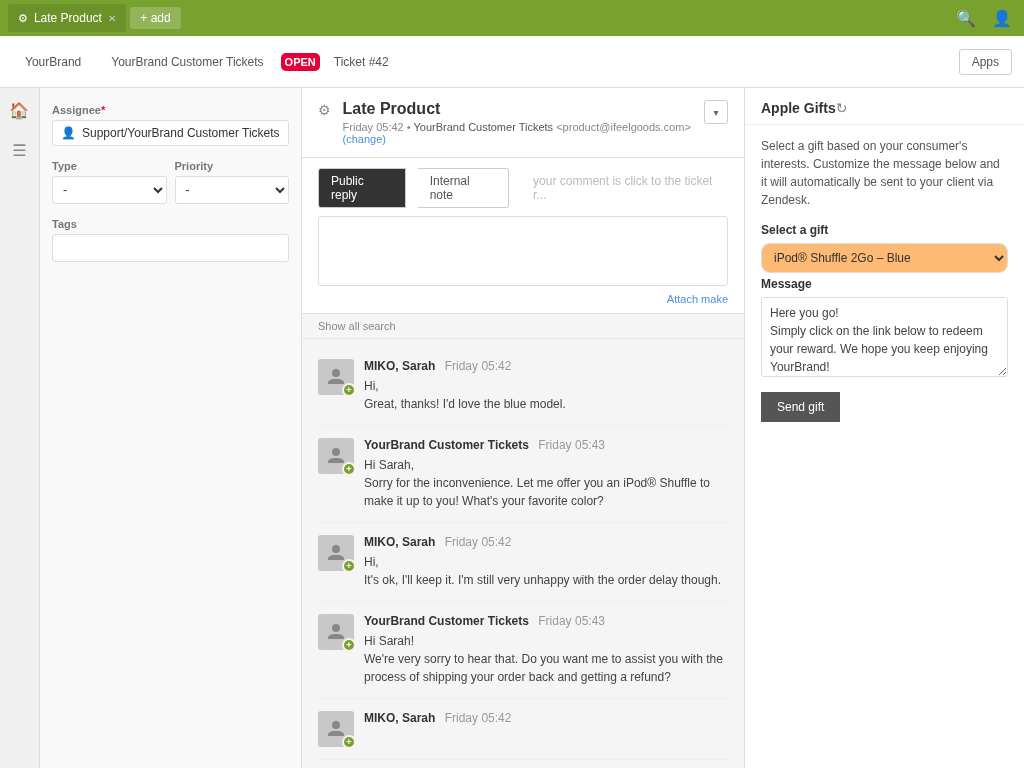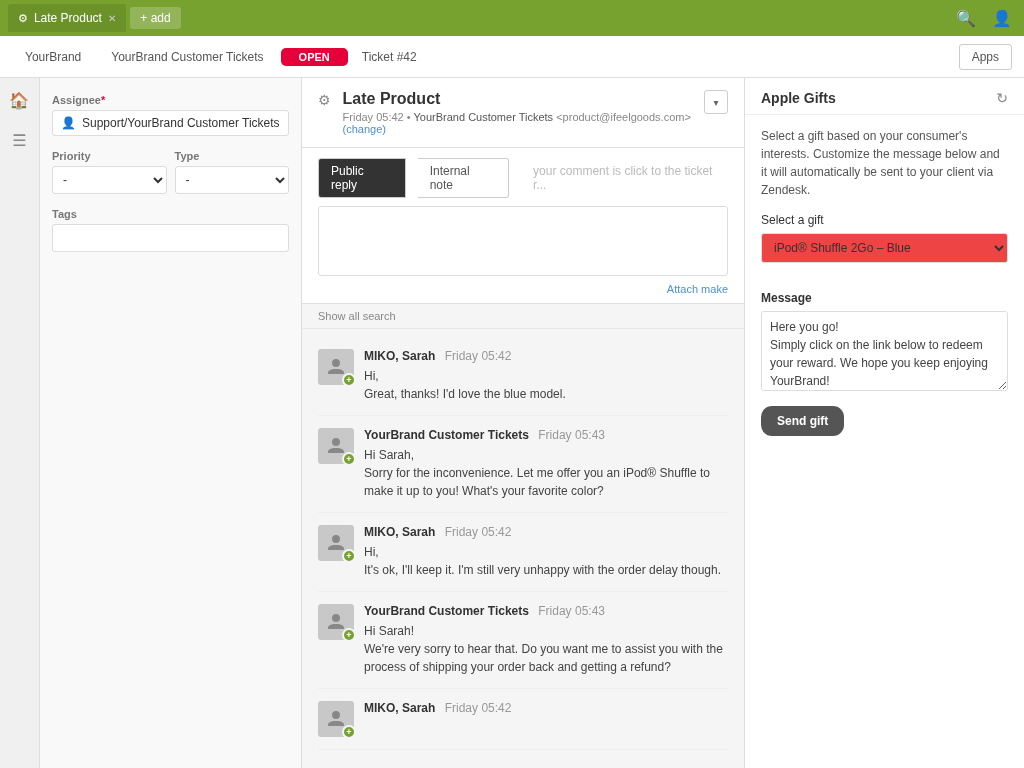"YourBrand" .breadcrumb-bar { height: 42px -> 52px }
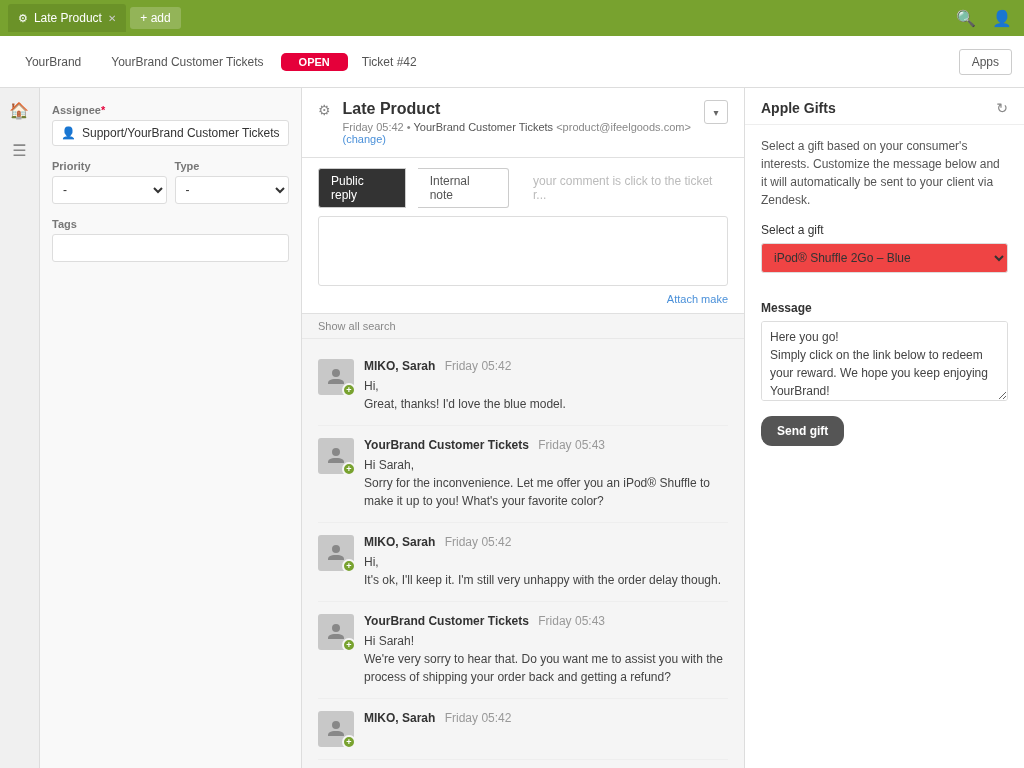"OPEN" .breadcrumb-open { padding: 3px 18px -> 3px 4px }
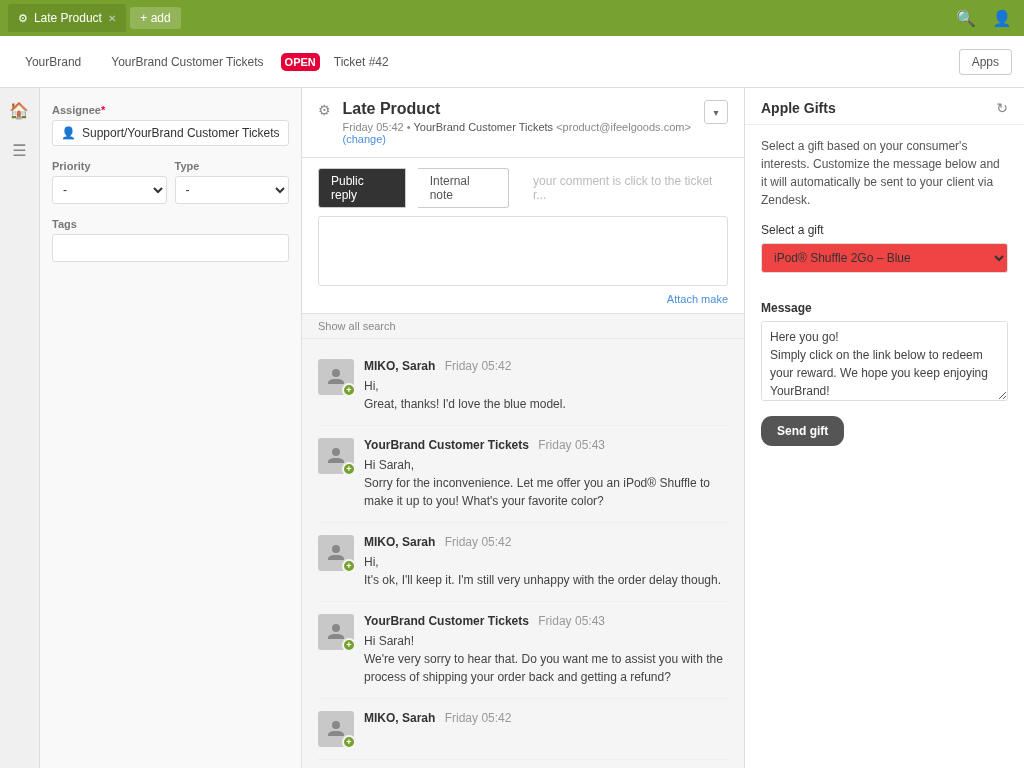"Apple Gifts" .right-panel-header { justify-content: space-between -> flex-start }
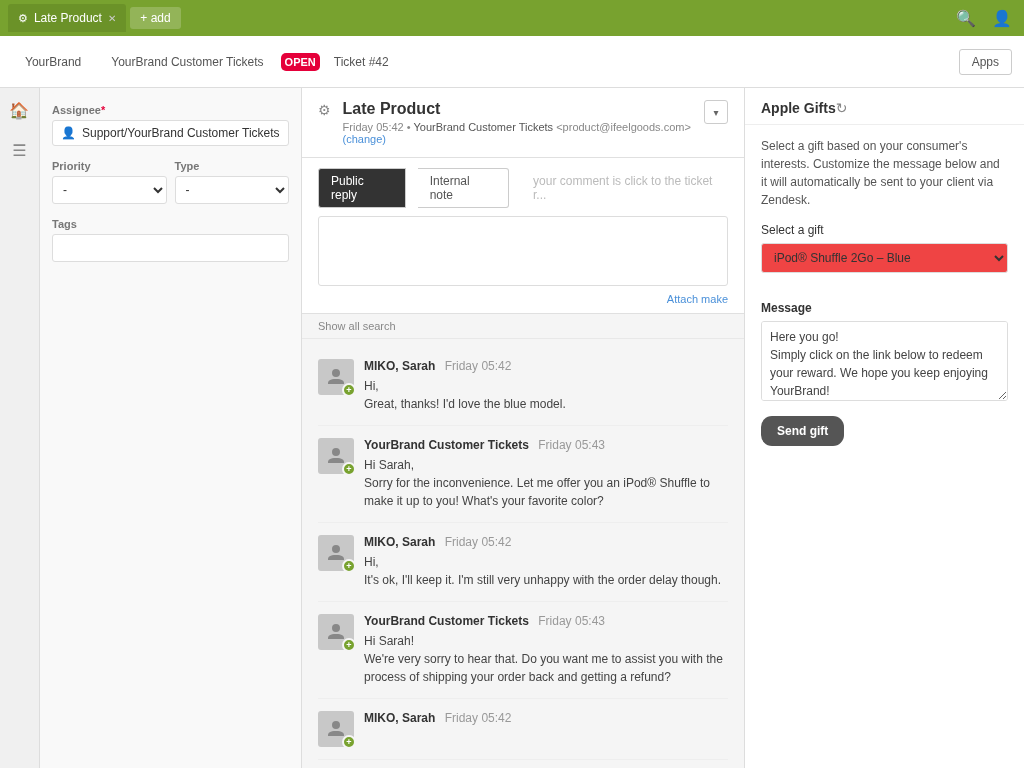"Priority" div.field-group { order: before "Type" -> after "Type" }
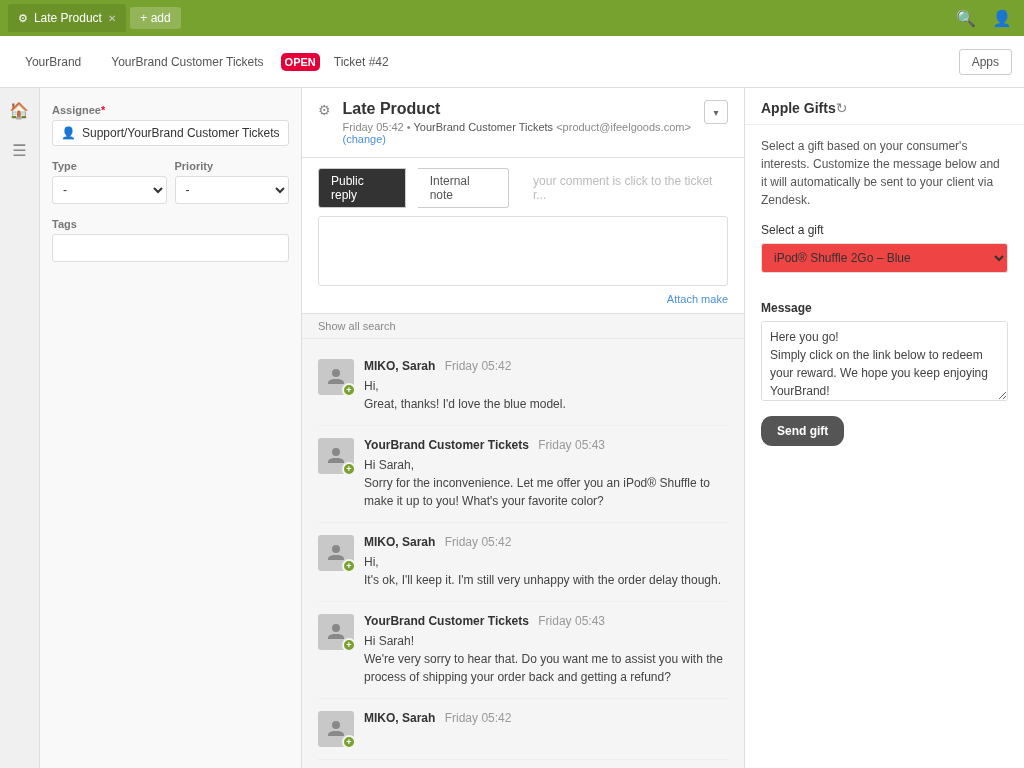"Select a gift" .right-panel-label { font-weight: normal -> bold }
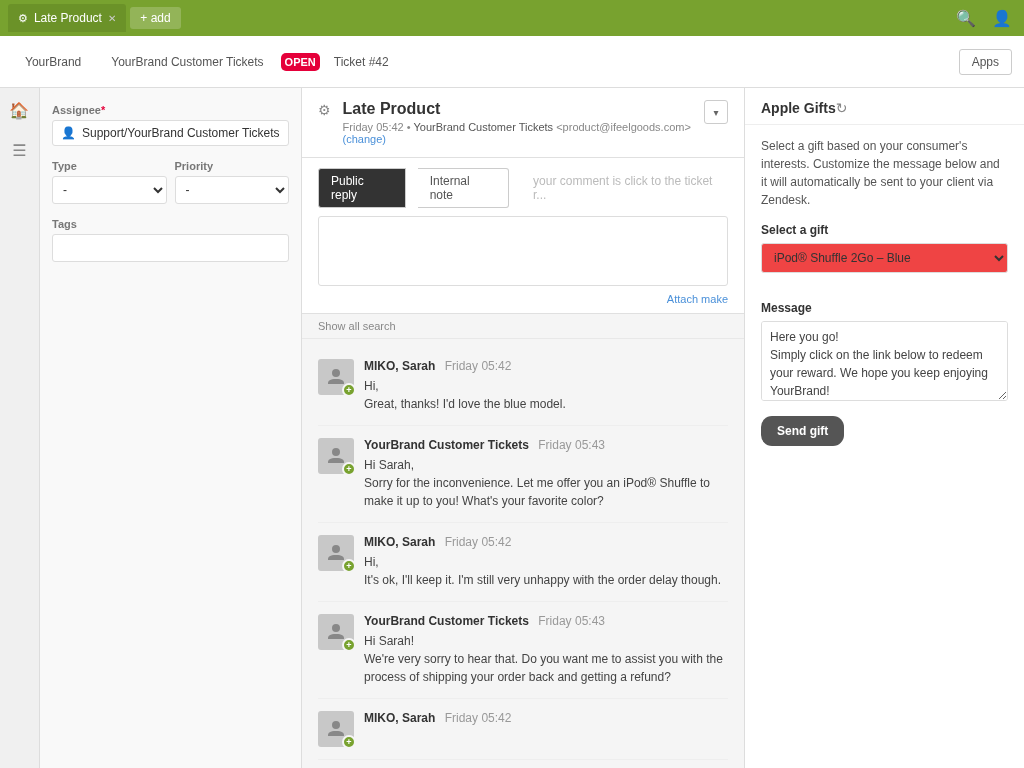"iPod® Shuffle 2Go – Blue" .gift-select { background: #ef4444 -> #fdba74; border-radius: 3px -> 9px; margin-bottom: 28px -> 4px }
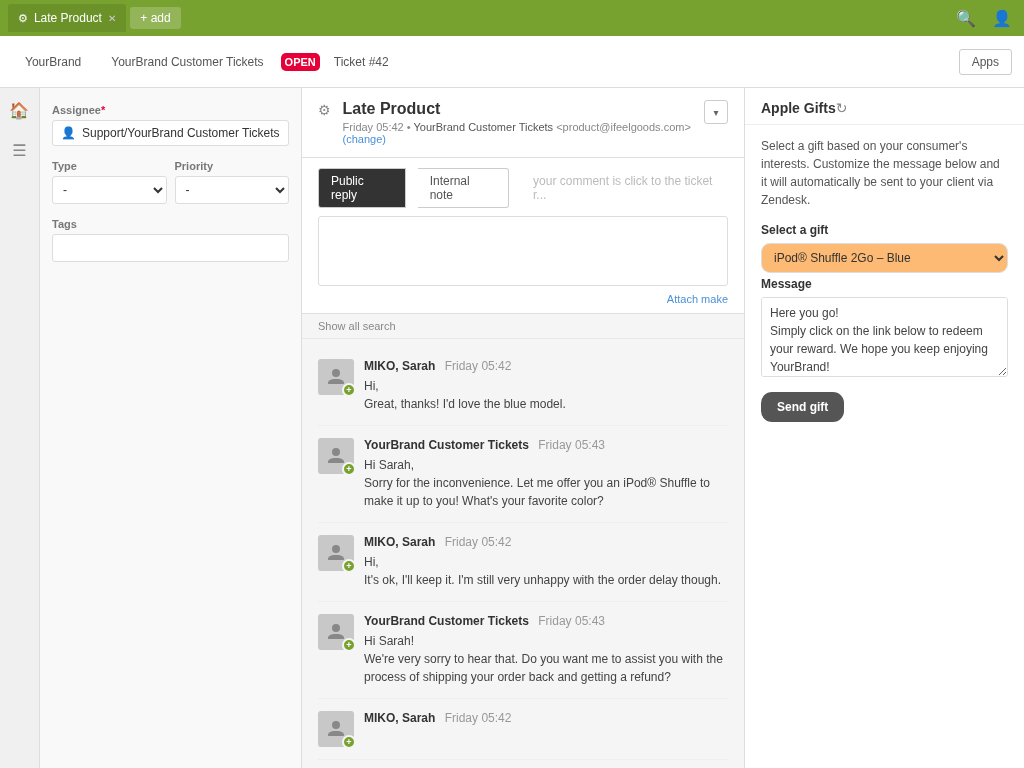"Send gift" .send-gift-btn { border-radius: 11px -> 0; font-weight: bold -> normal }
